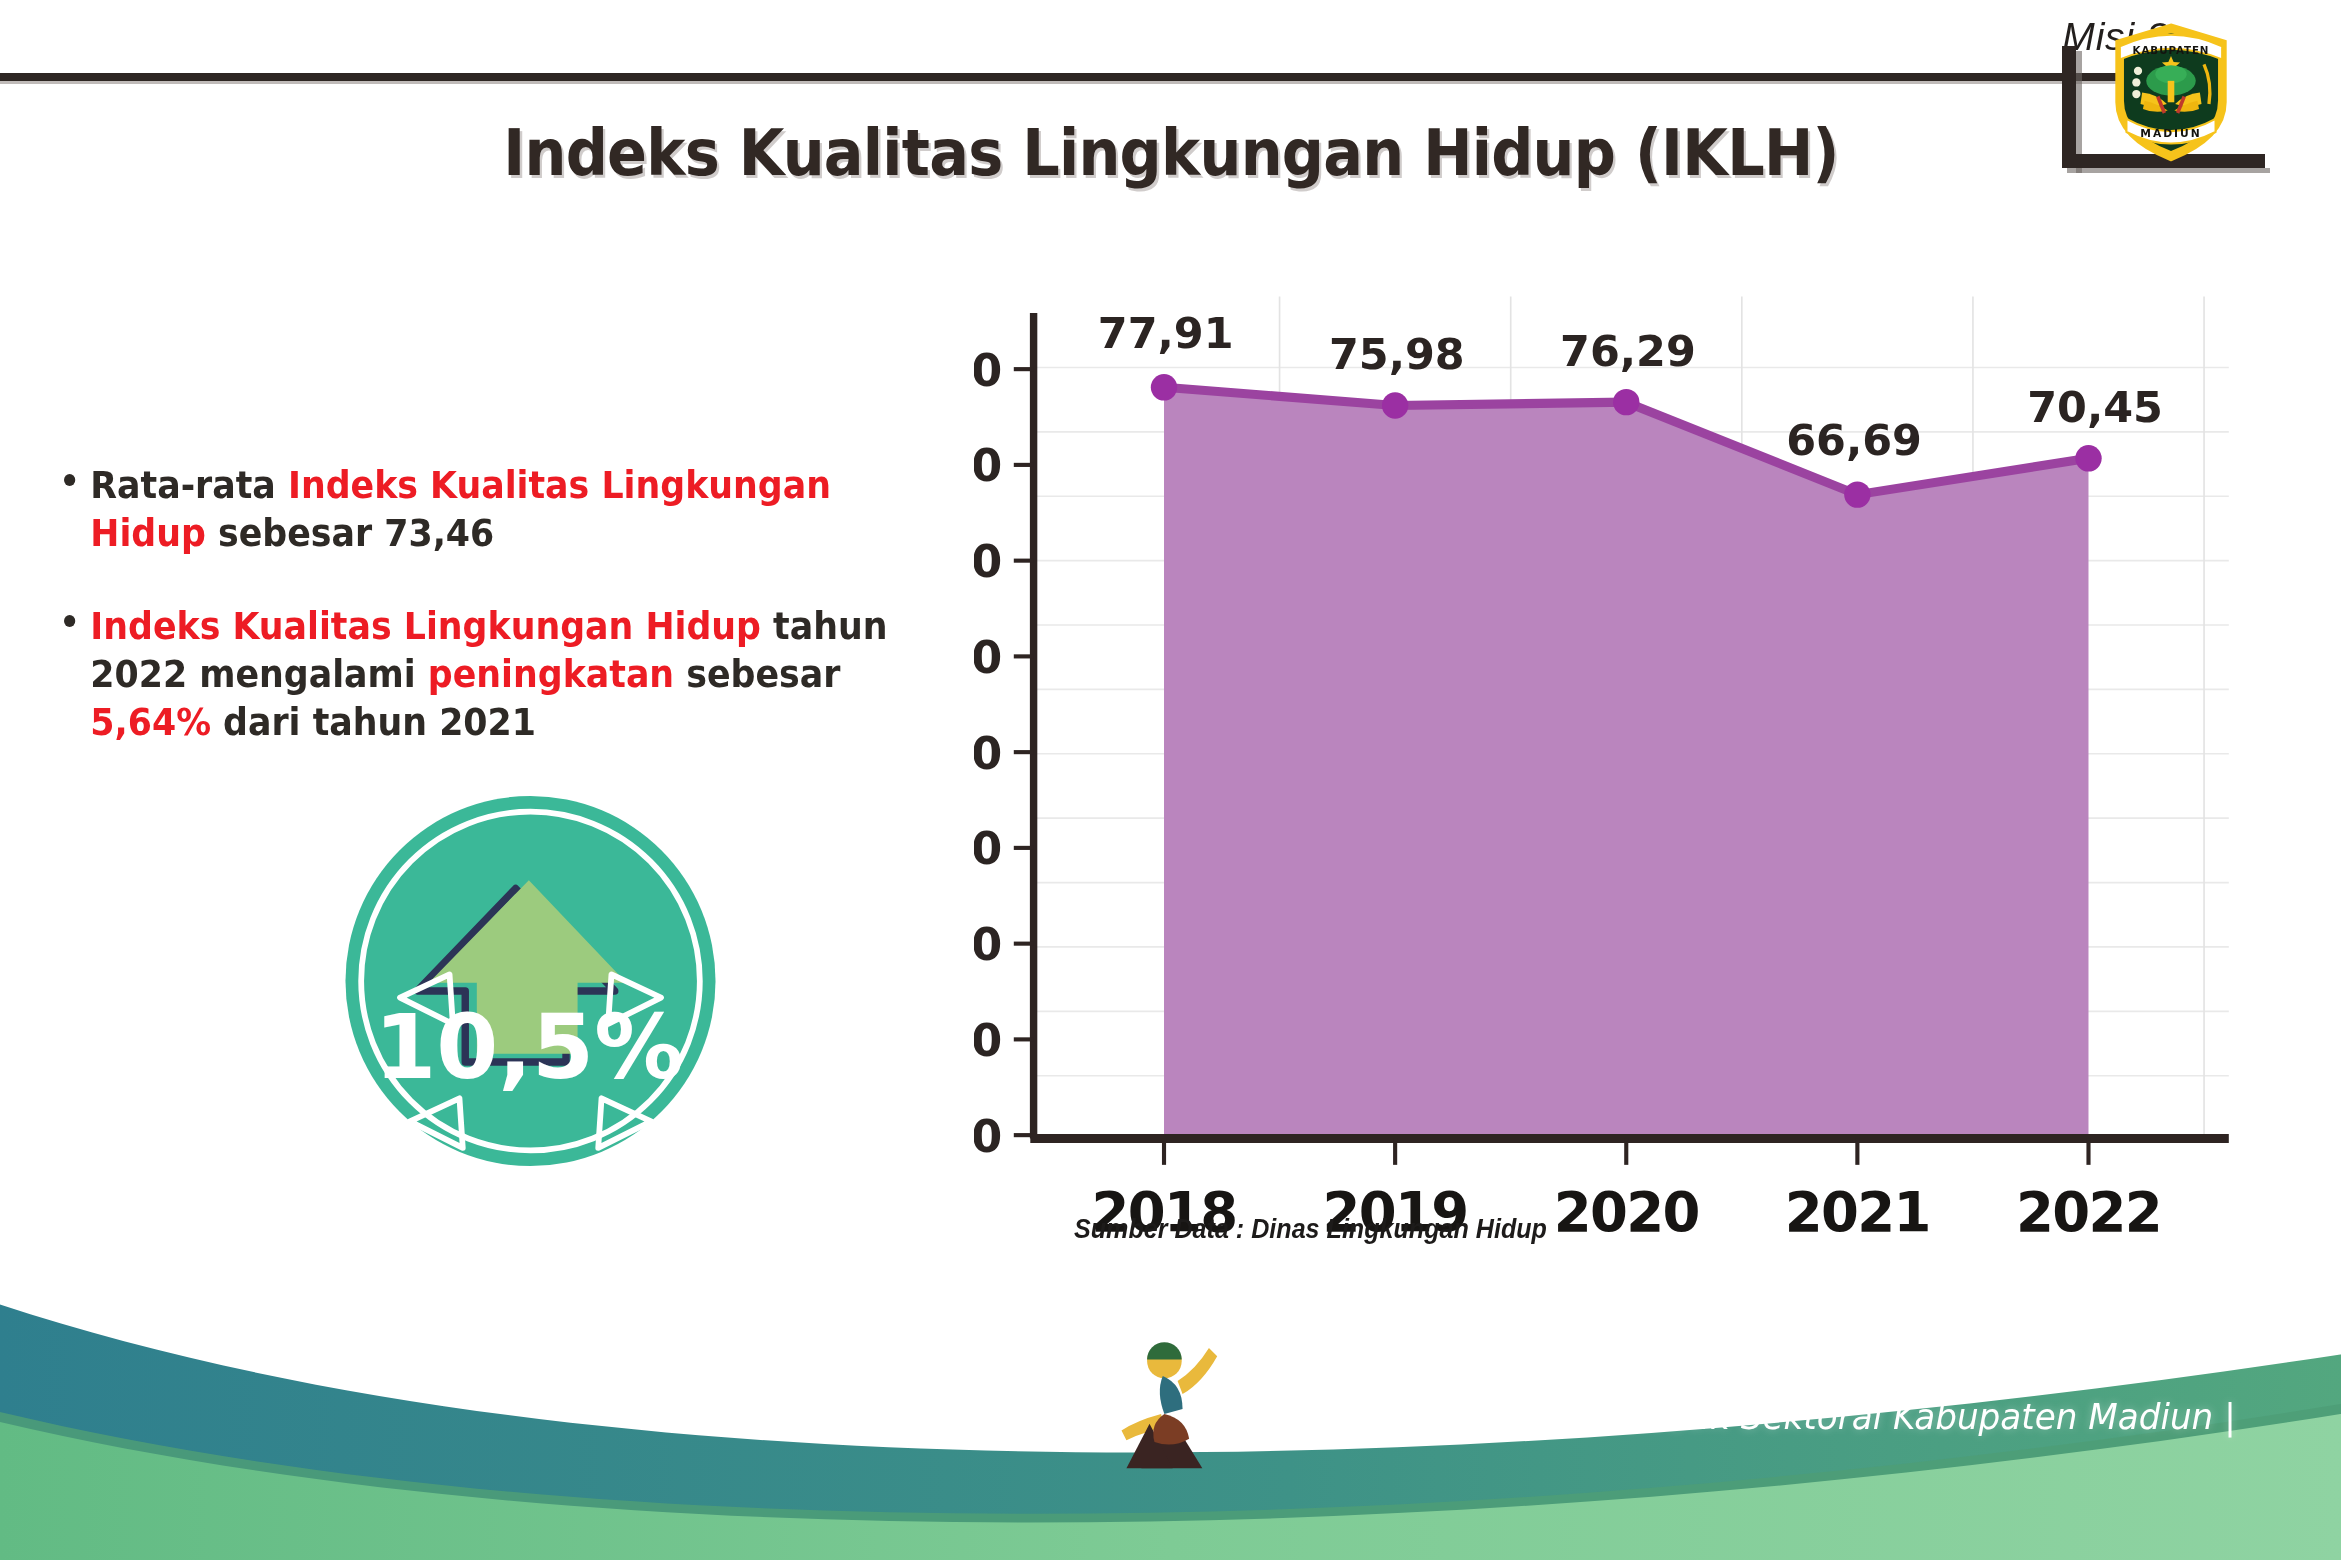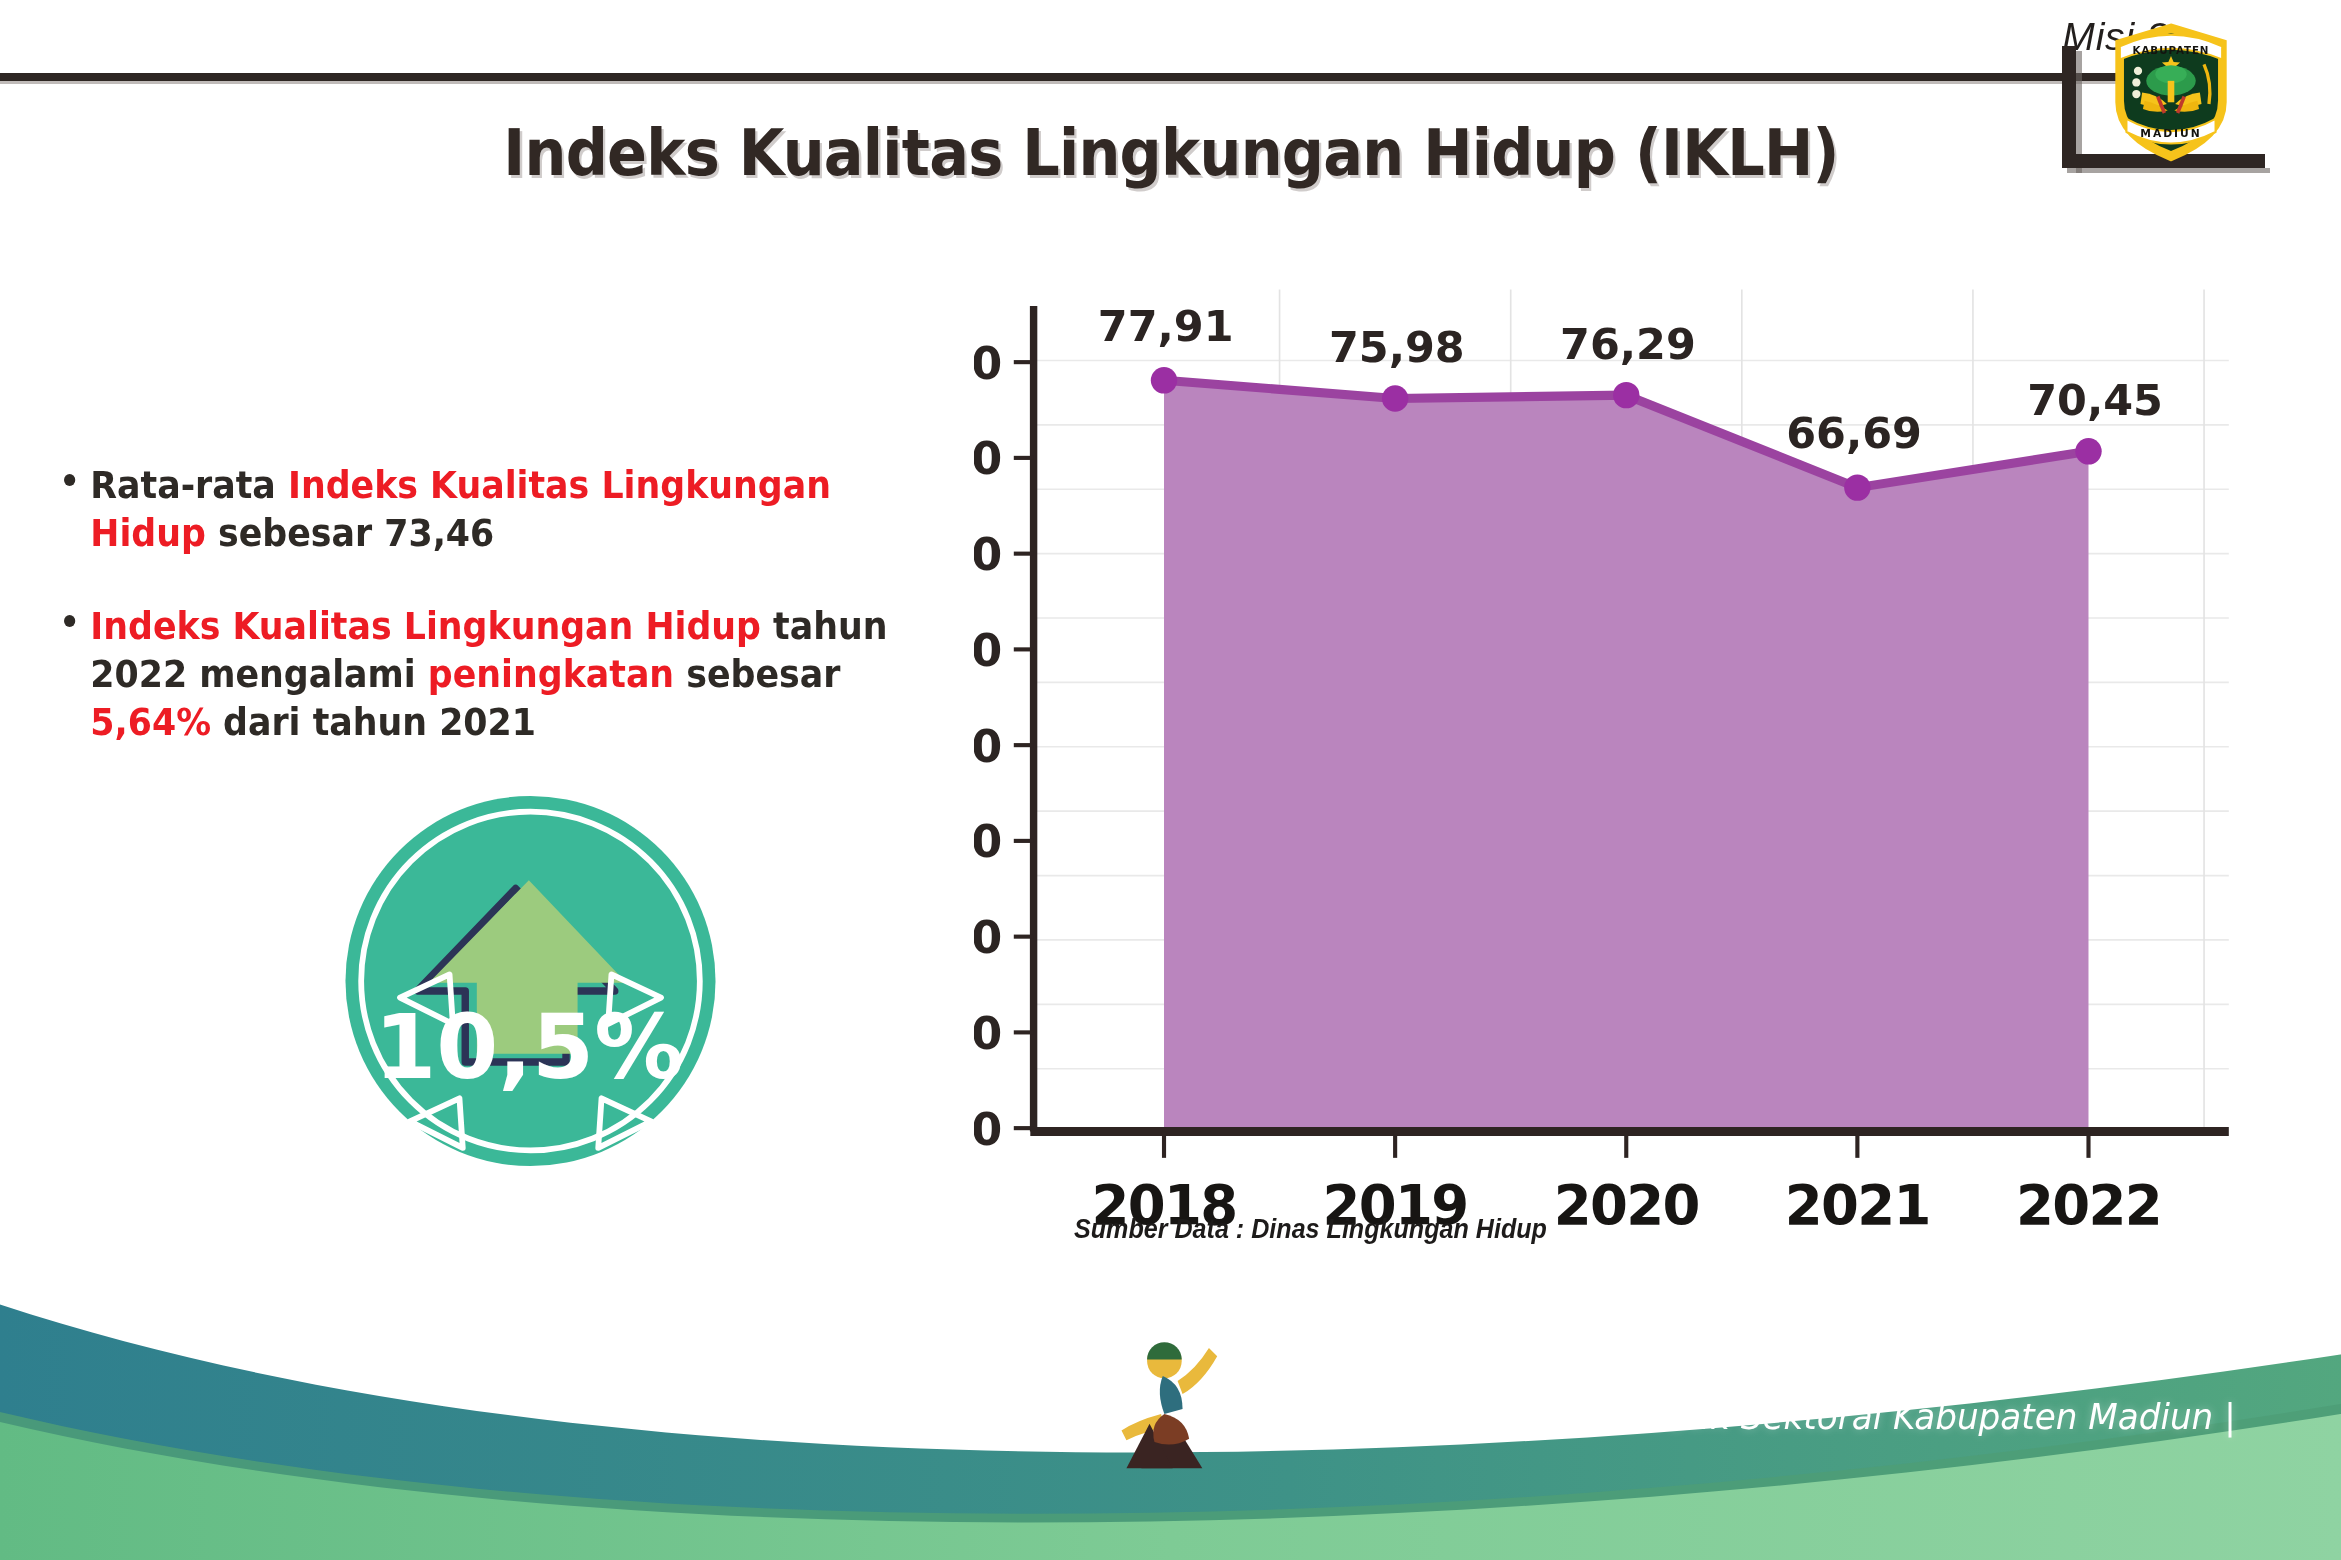"77,91" .chart { top: 273px -> 280px }
